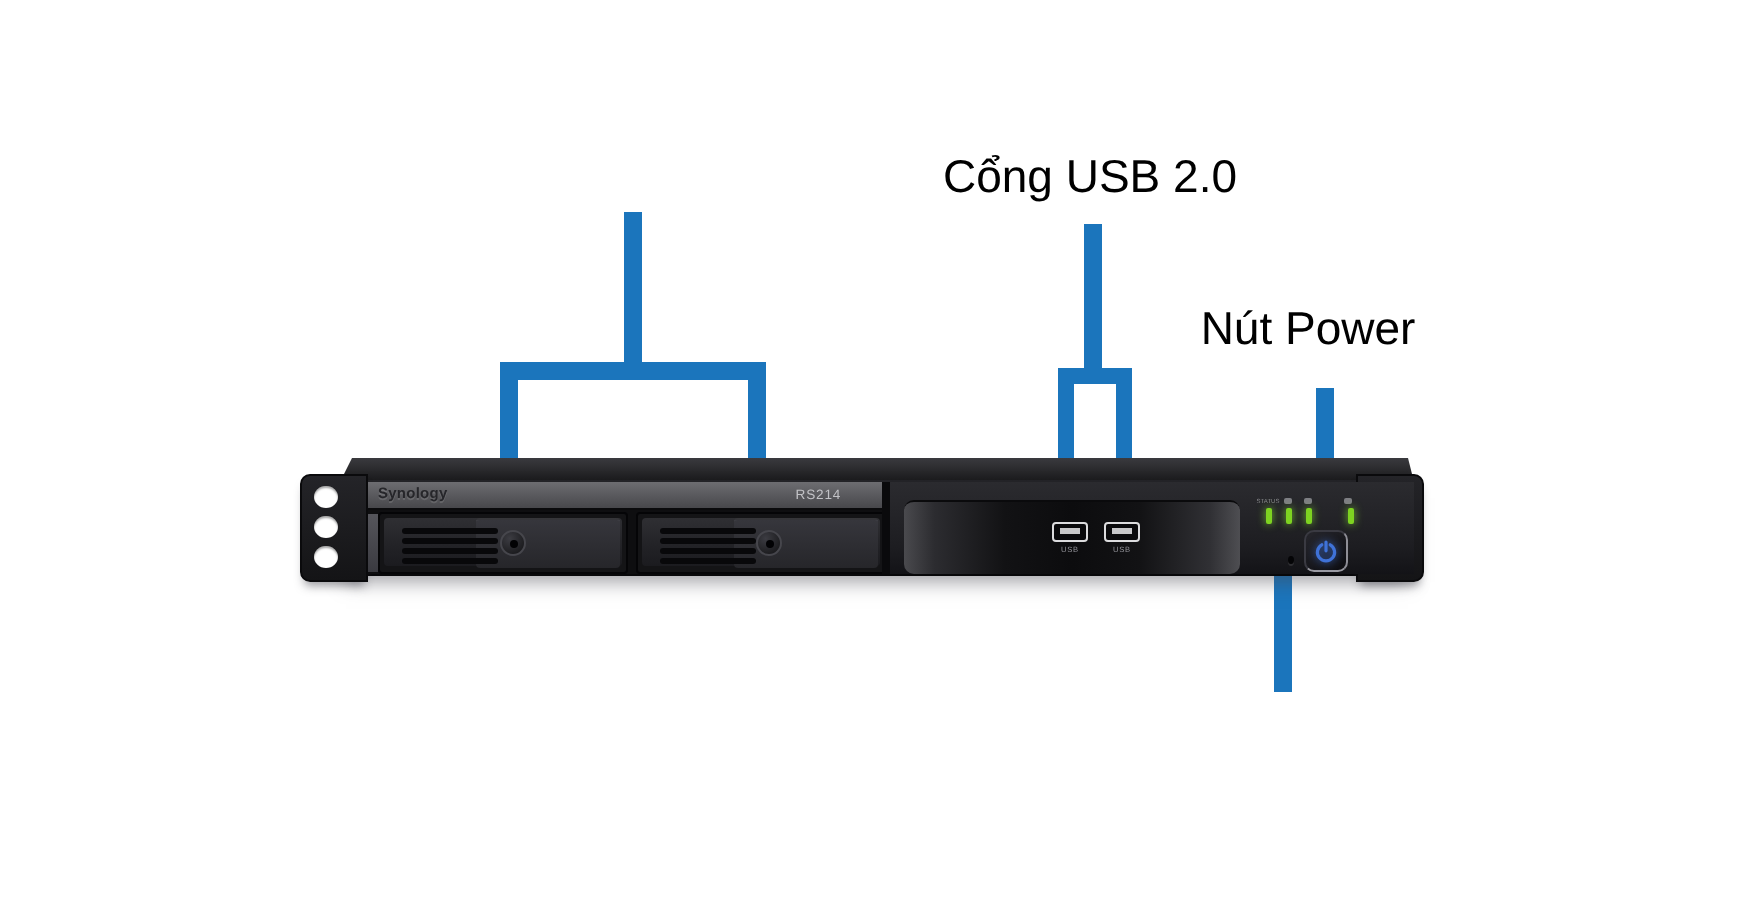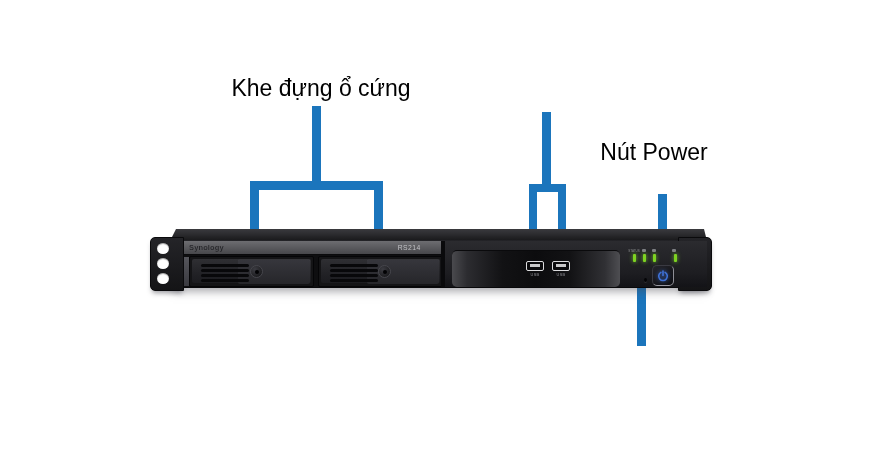"Khe đựng ổ cứng" div.label { html: <div>Khe đựng ổ cứng</div> -> none }
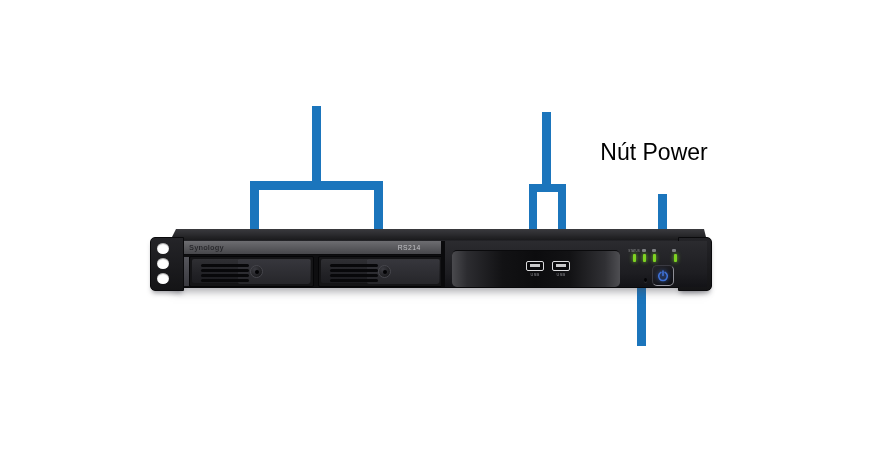"Cổng USB 2.0" div.label { html: none -> <div>Cổng USB 2.0</div> }
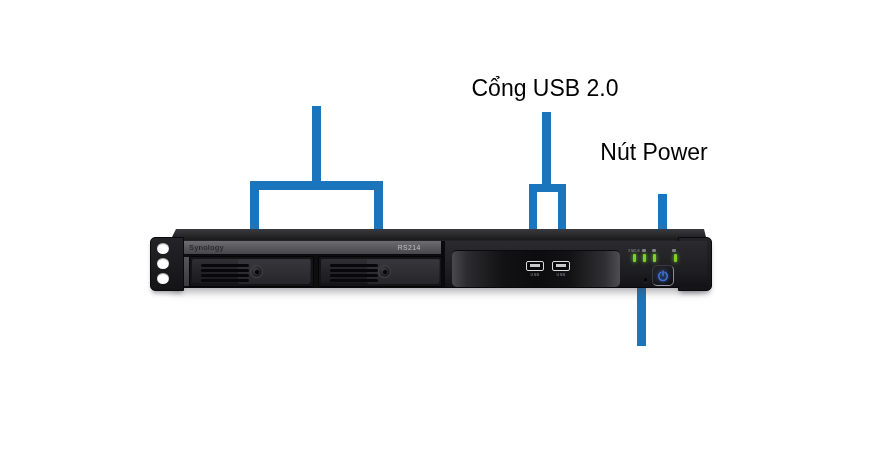"Nút Power" div.label { top: 139px -> 151px }
